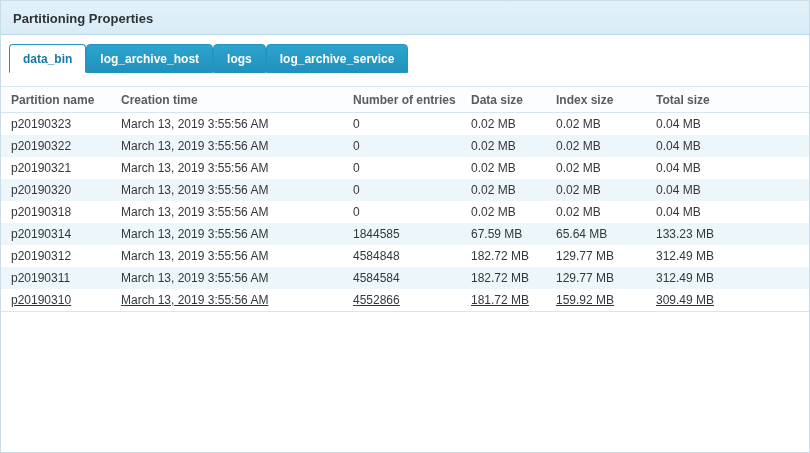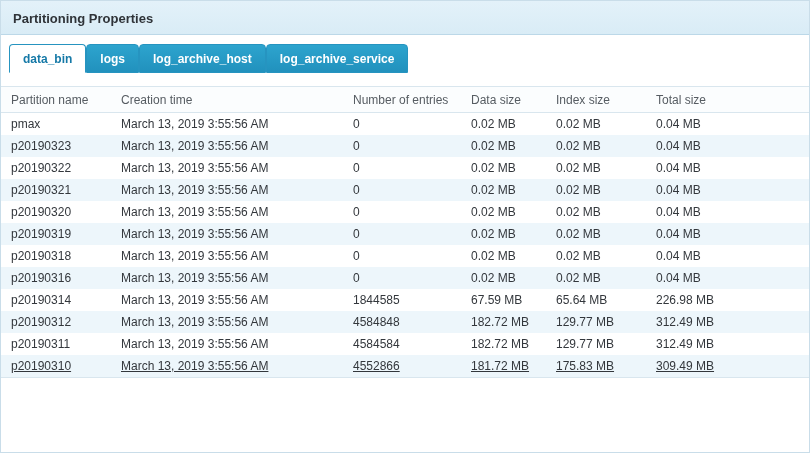"logs" div.tab { order: before "log_archive_host" -> after "log_archive_host" }
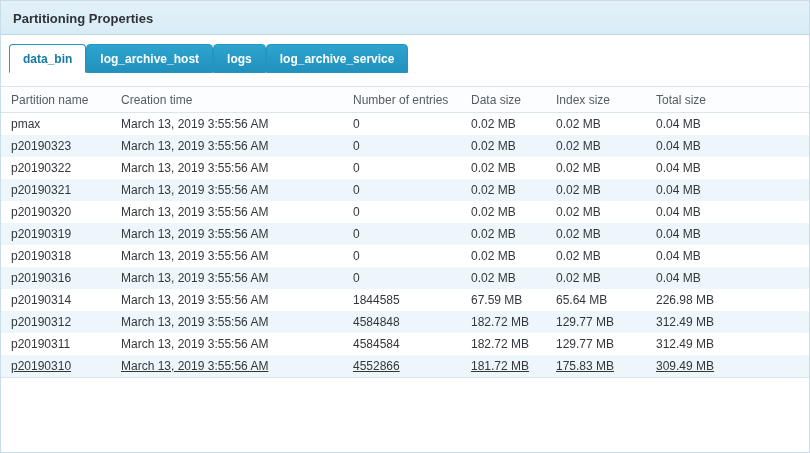"Partition name" thead th { font-weight: normal -> bold }
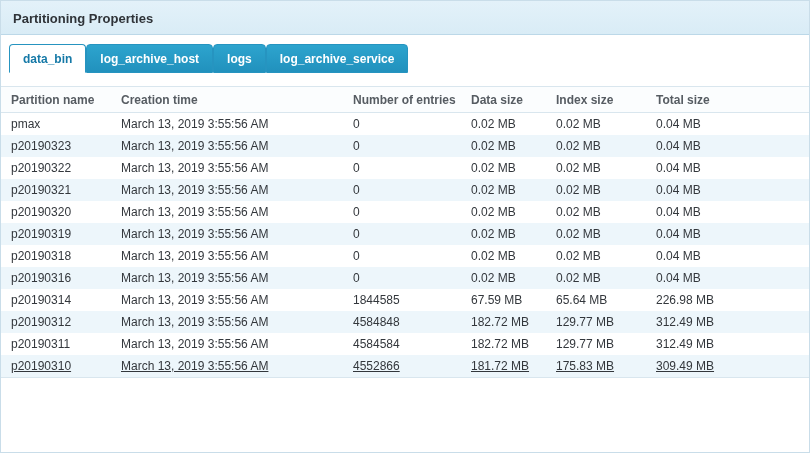"pmax" tr { html: <tr> <td>pmax</td> <td>March 13, 2019 3:55:56 AM</td> <td>0</td> <td>0.02 MB</td> <td>0.02 MB</td> <td>0.04 MB</td> <td></td> </tr> -> none }
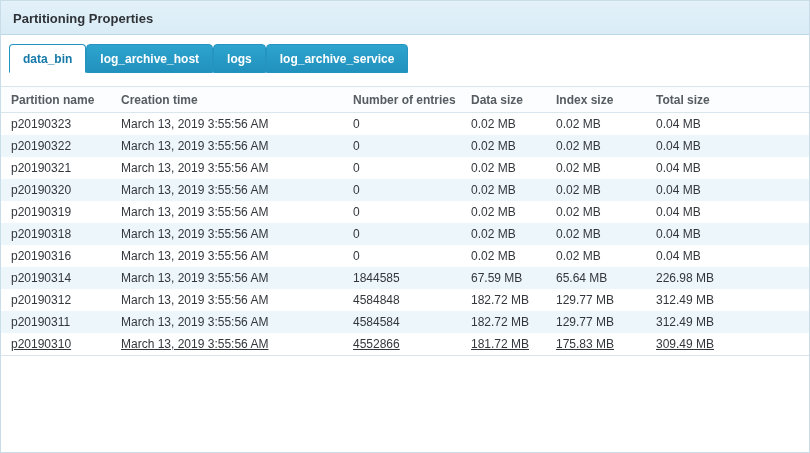"p20190319" tr { html: <tr> <td>p20190319</td> <td>March 13, 2019 3:55:56 AM</td> <td>0</td> <td>0.02 MB</td> <td>0.02 MB</td> <td>0.04 MB</td> <td></td> </tr> -> none }
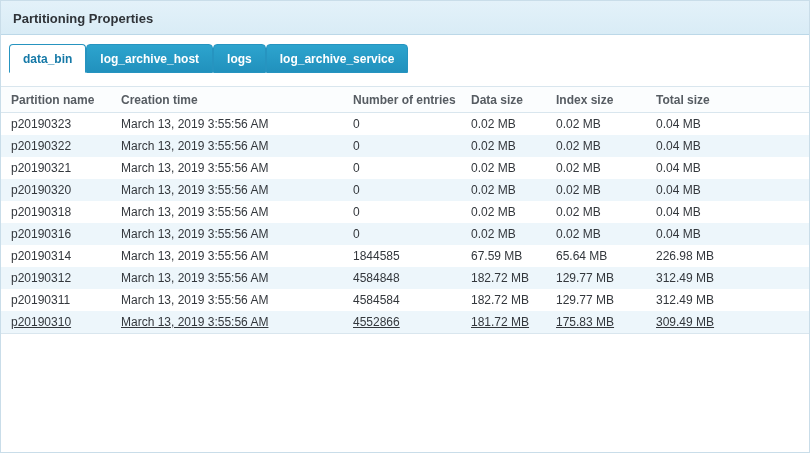"p20190316" tr { html: <tr> <td>p20190316</td> <td>March 13, 2019 3:55:56 AM</td> <td>0</td> <td>0.02 MB</td> <td>0.02 MB</td> <td>0.04 MB</td> <td></td> </tr> -> none }
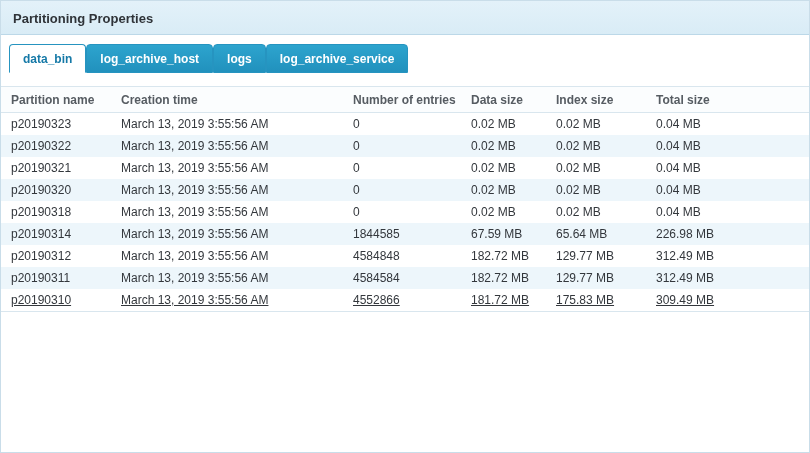"226.98 MB" td.al-right { text: 226.98 -> 133.23 }
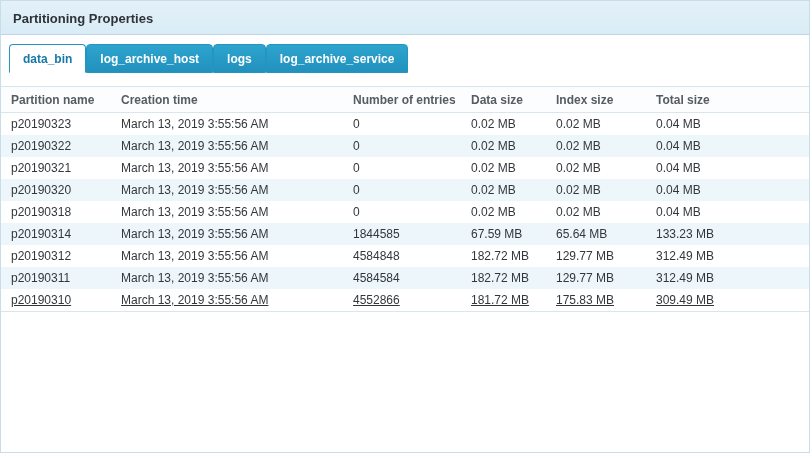"175.83 MB" td.al-right { text: 175.83 -> 159.92 }
